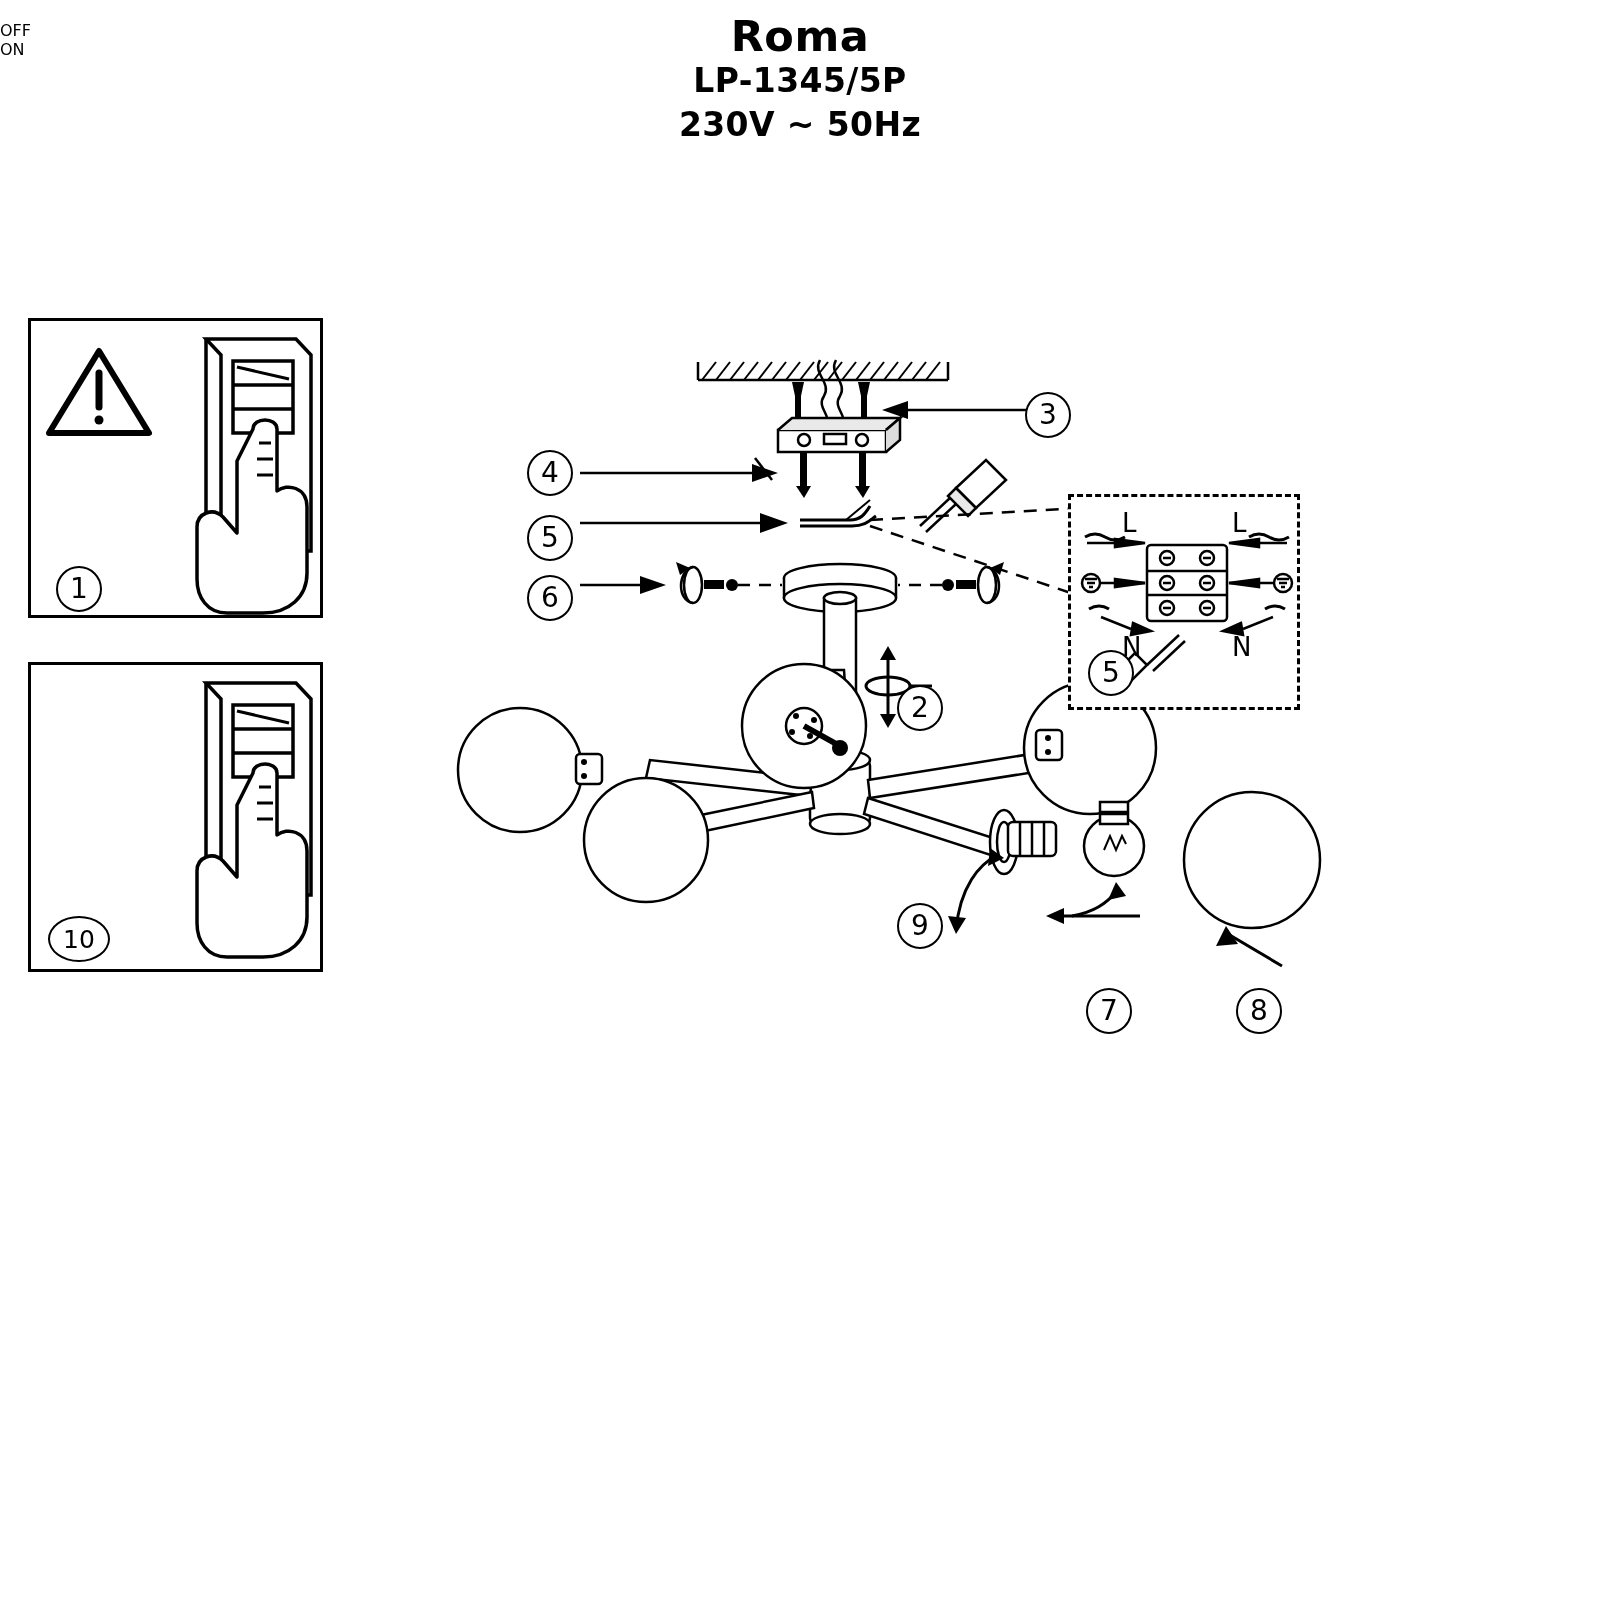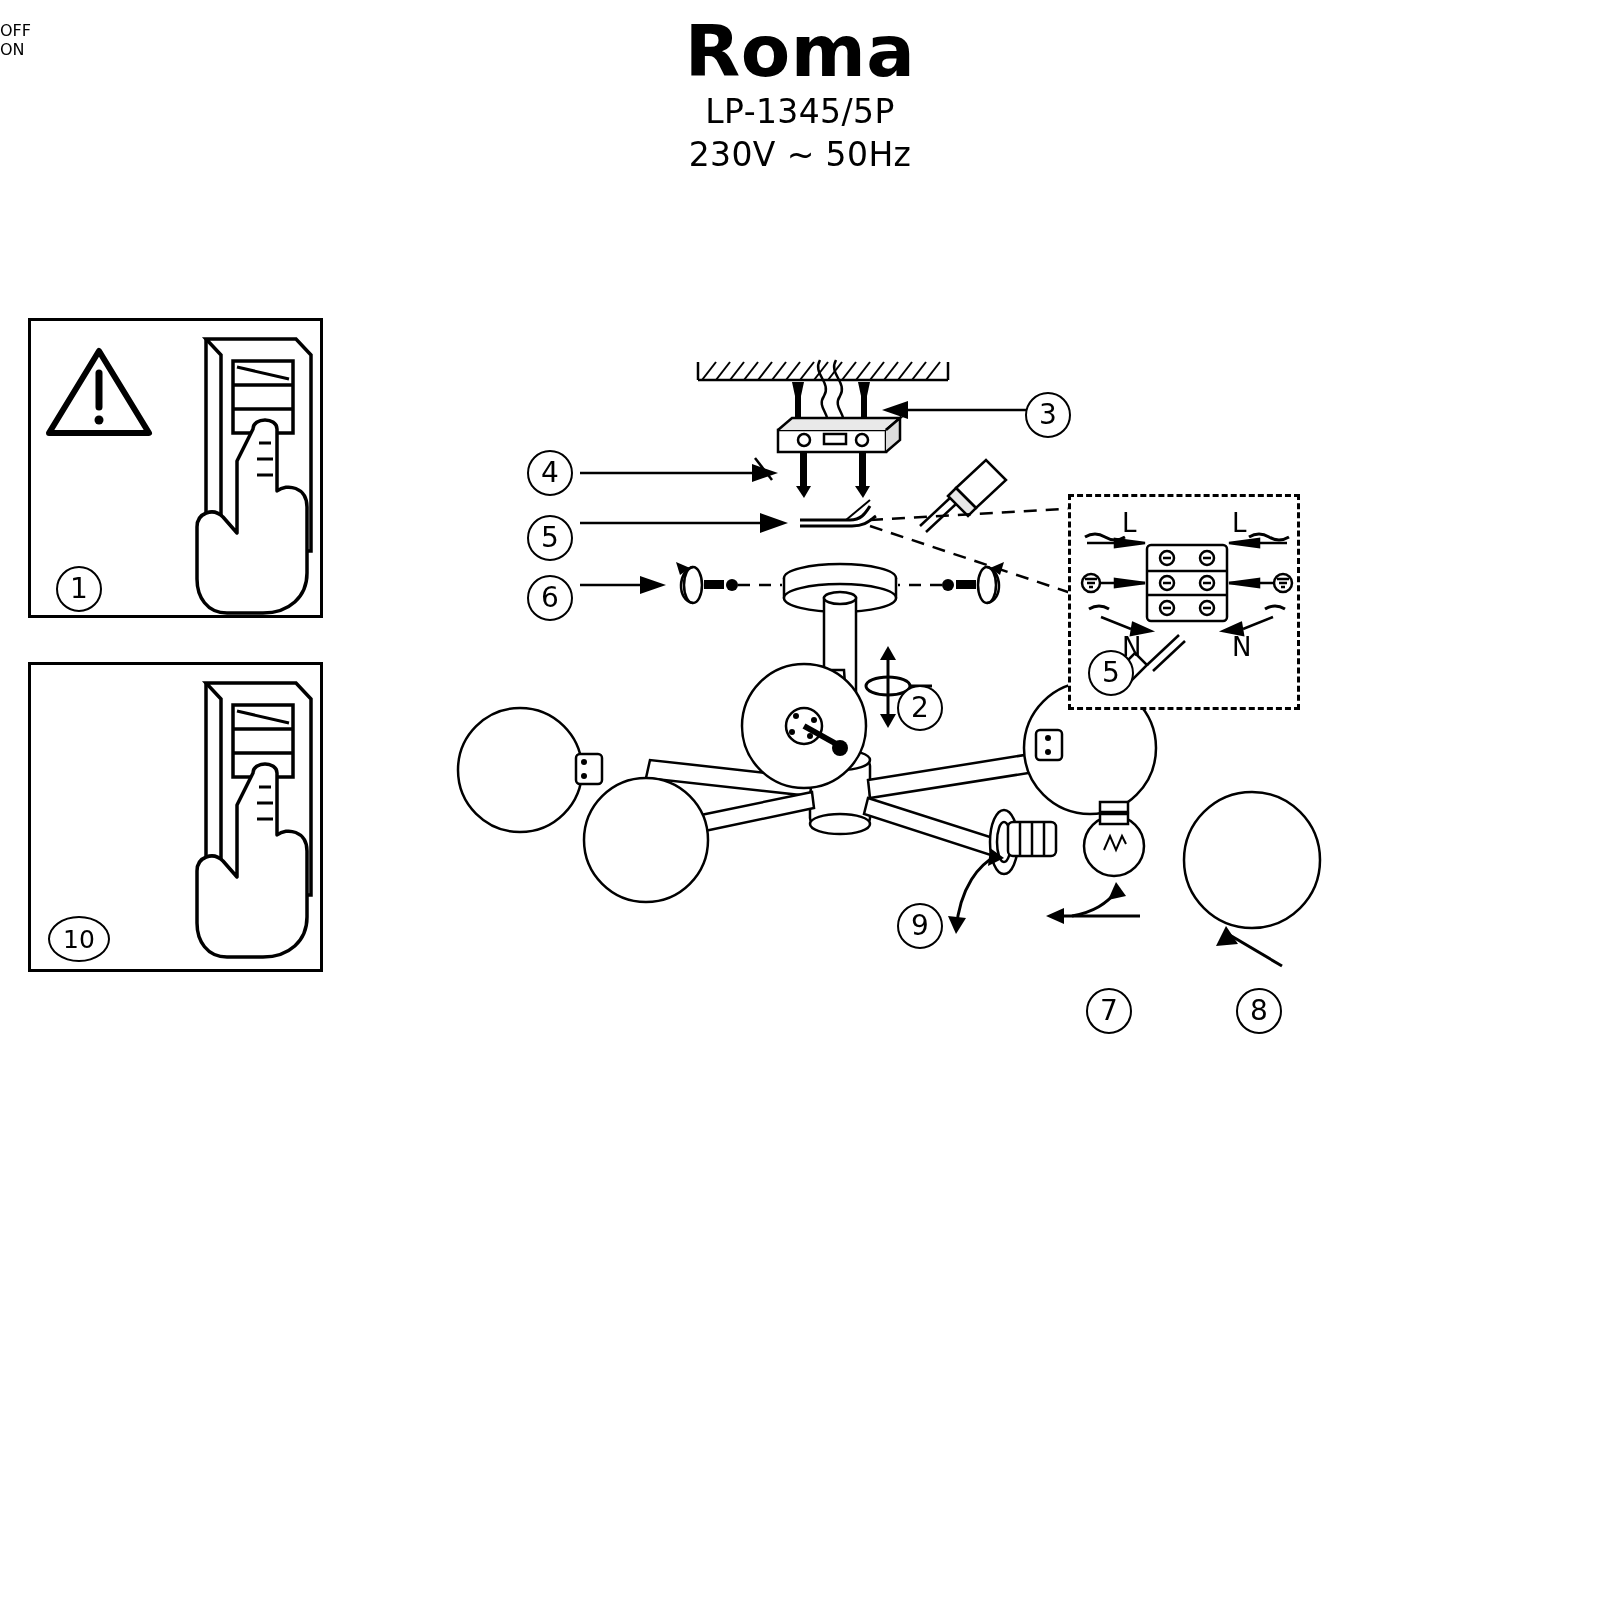"Roma" .title { font-size: 72px -> 43px }
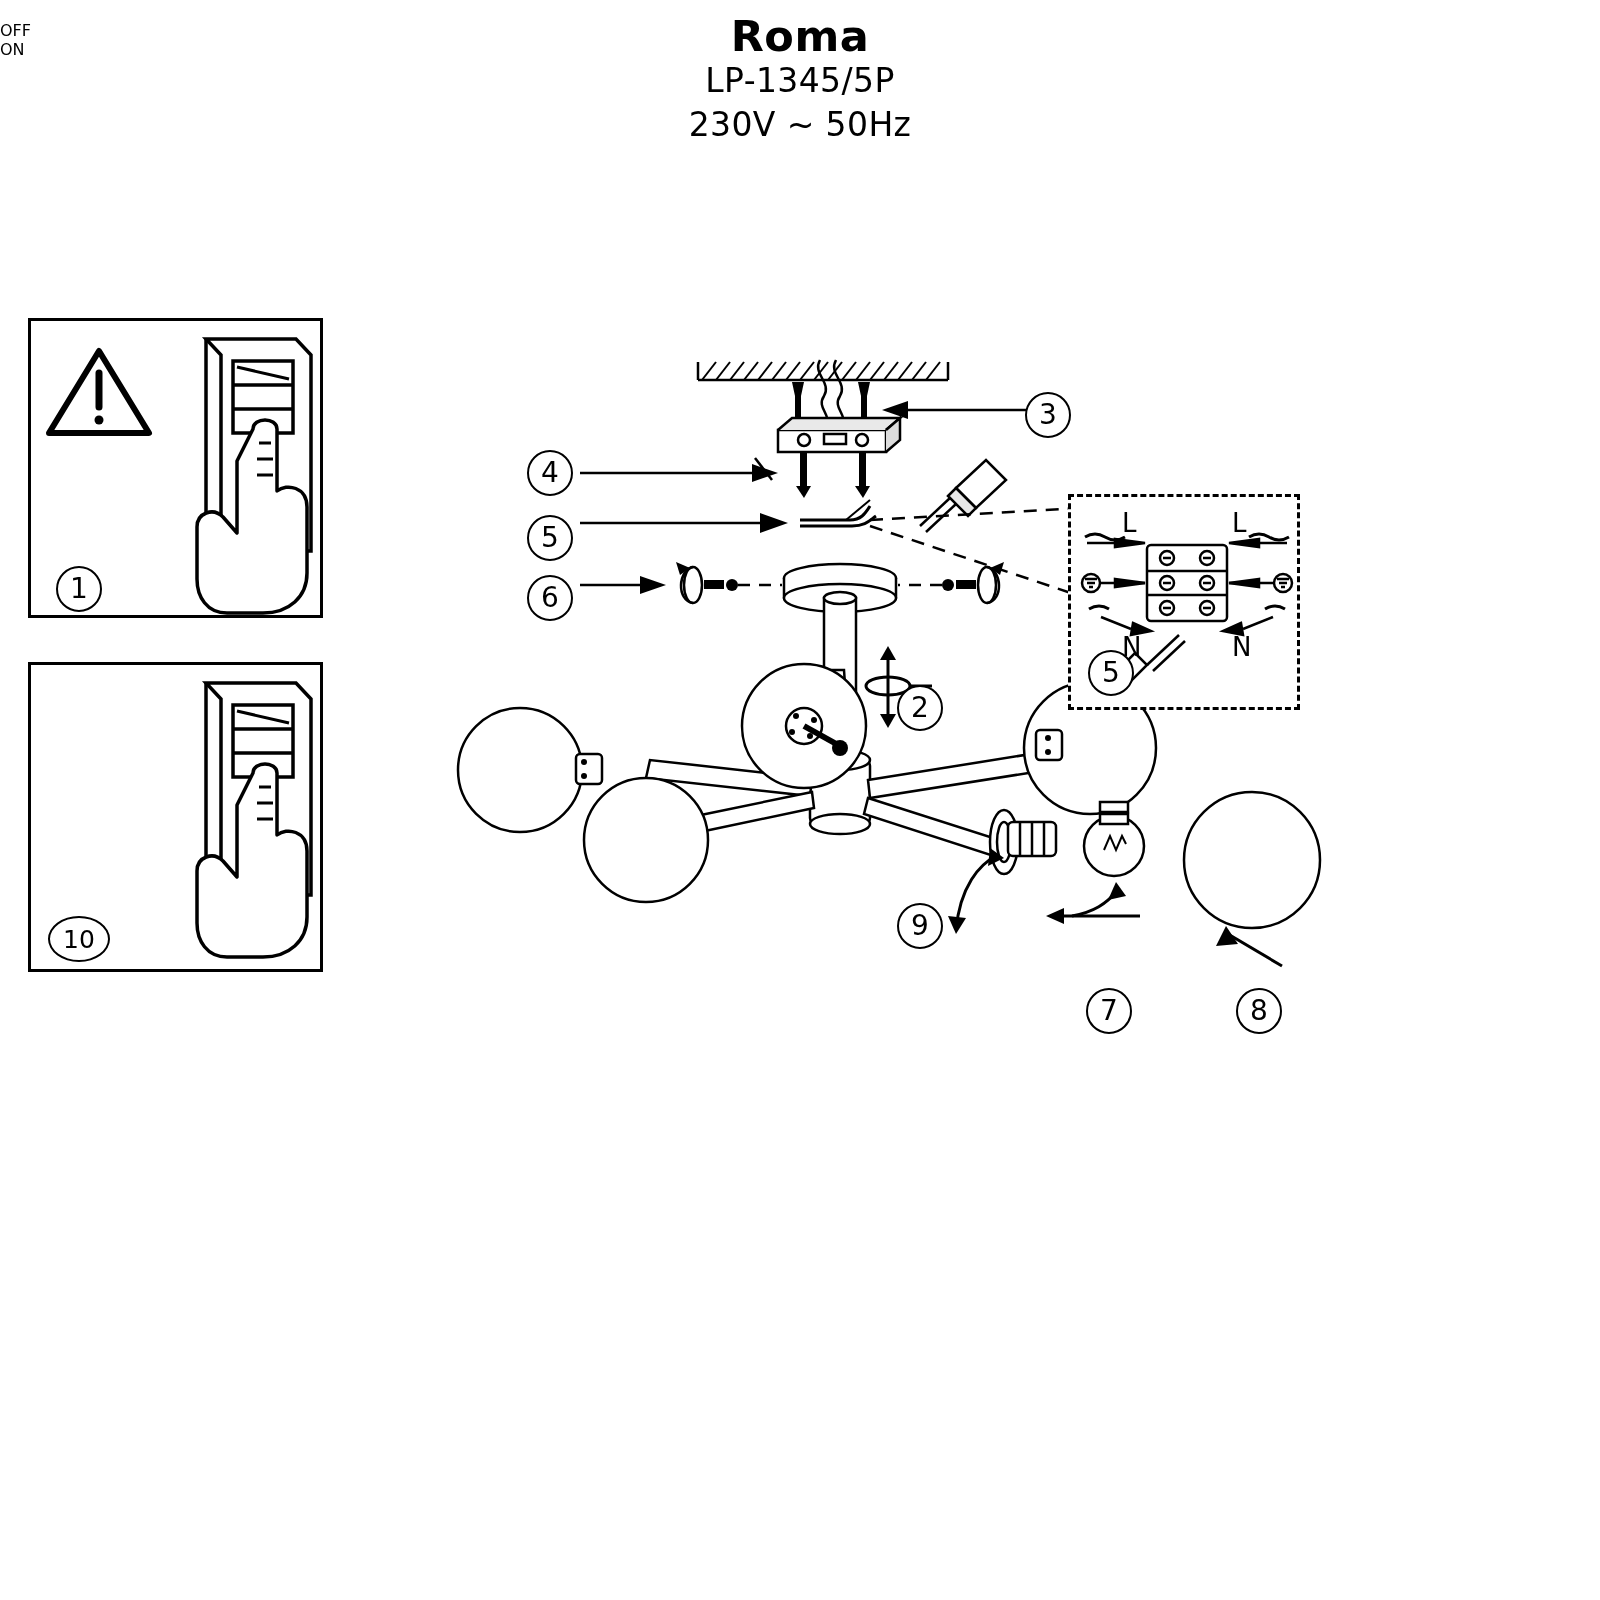"LP-1345/5P" .subline { font-weight: 400 -> 700 }
